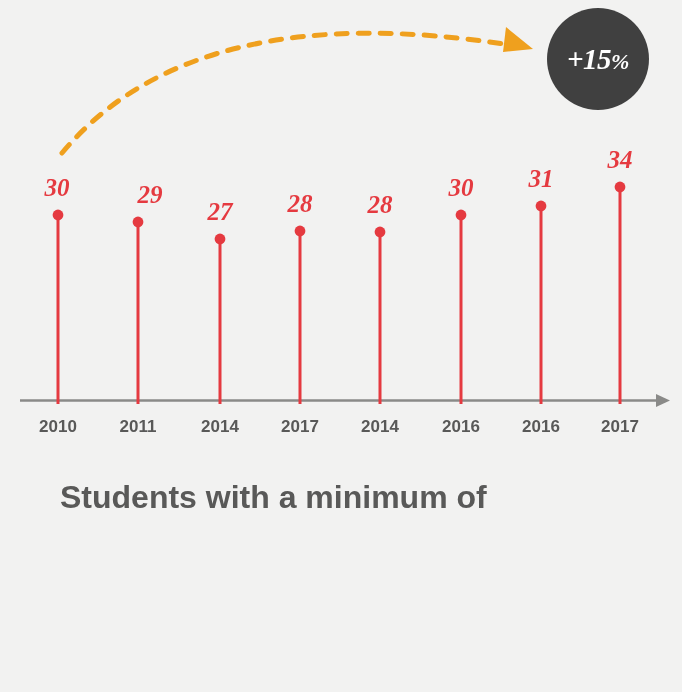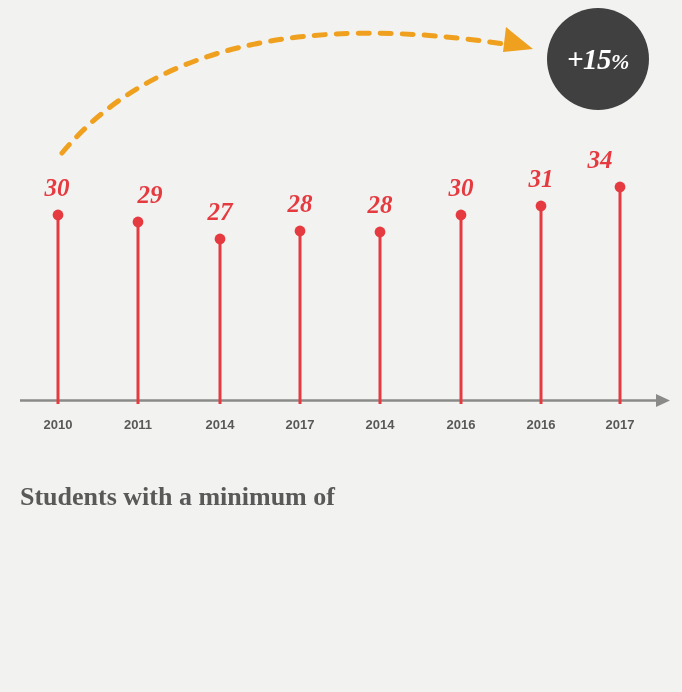"34" div.value-label { left: 600px -> 620px }
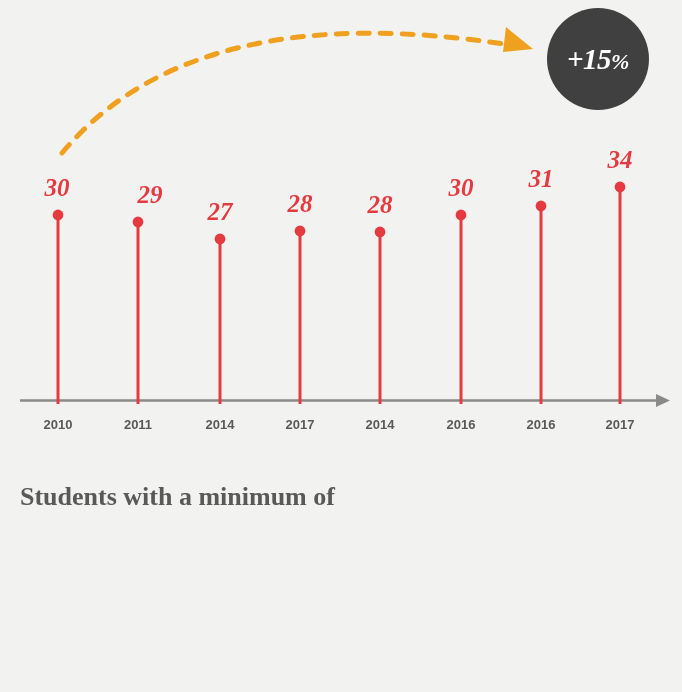"2010" .tick-label { font-size: 13px -> 17px }
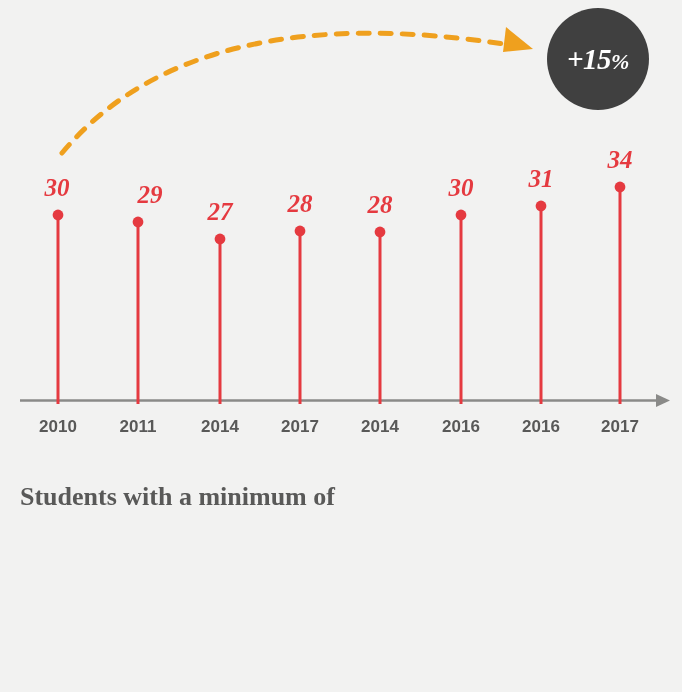"Students with a minimum of" .caption-line { font-family: Liberation Serif, serif -> Liberation Sans, sans-serif; font-size: 26px -> 32px; margin-left: none -> 40px }
